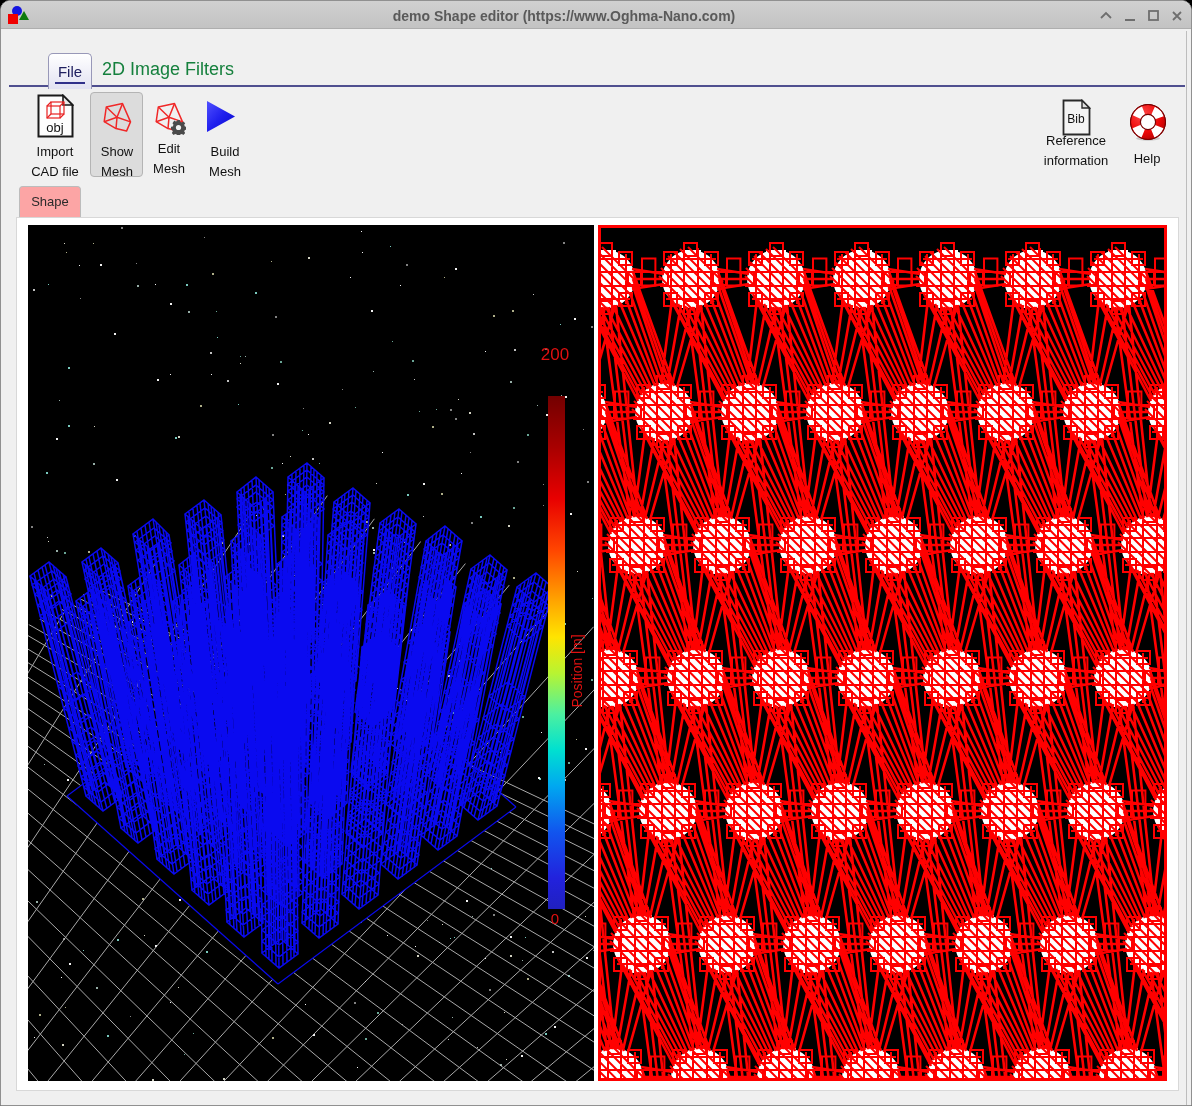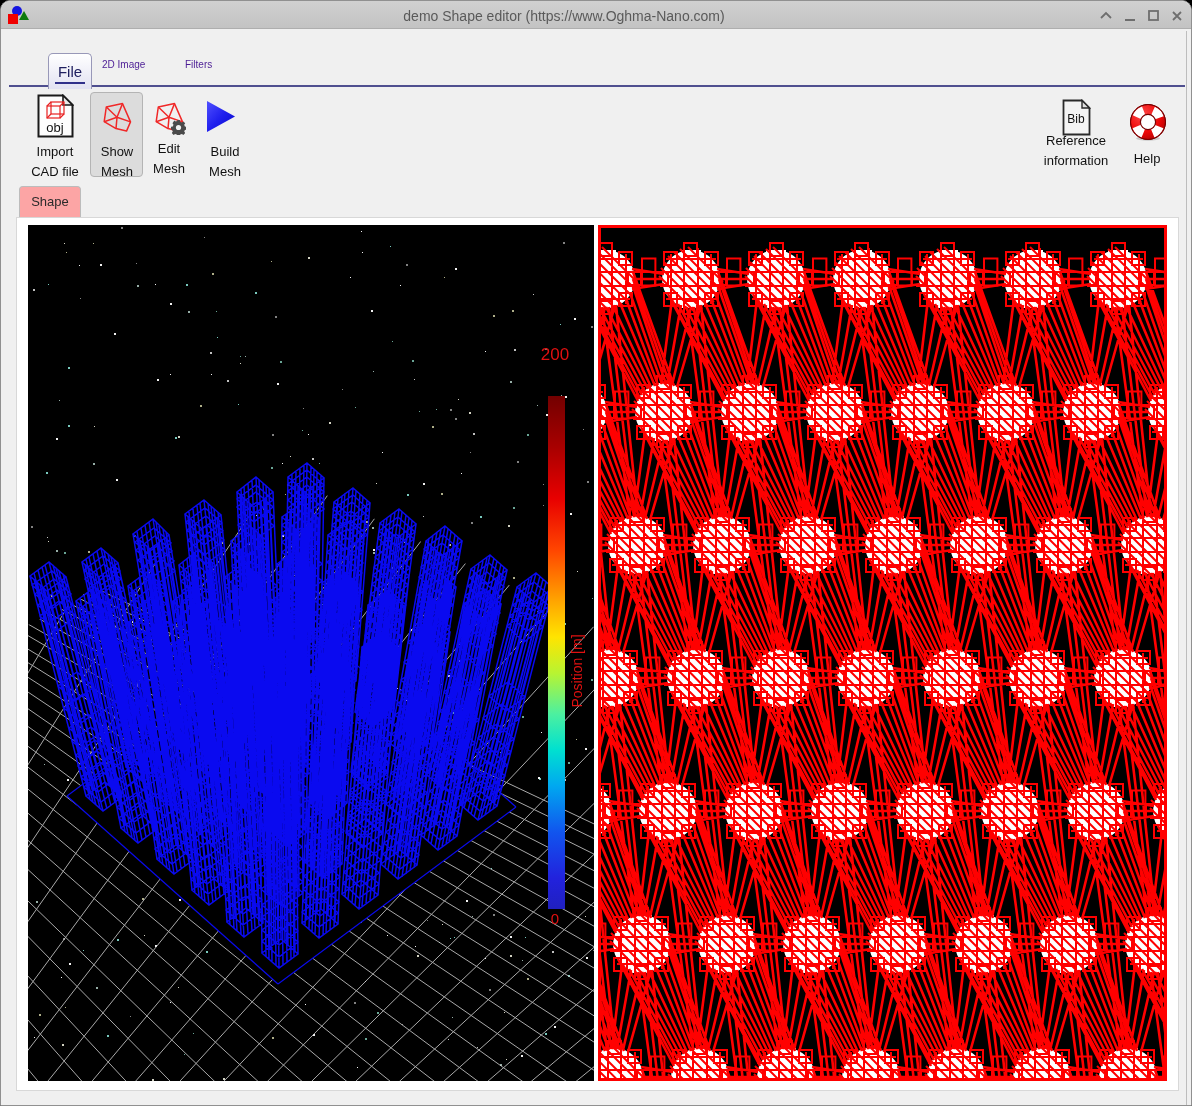"demo Shape editor" .title { font-weight: normal -> bold }
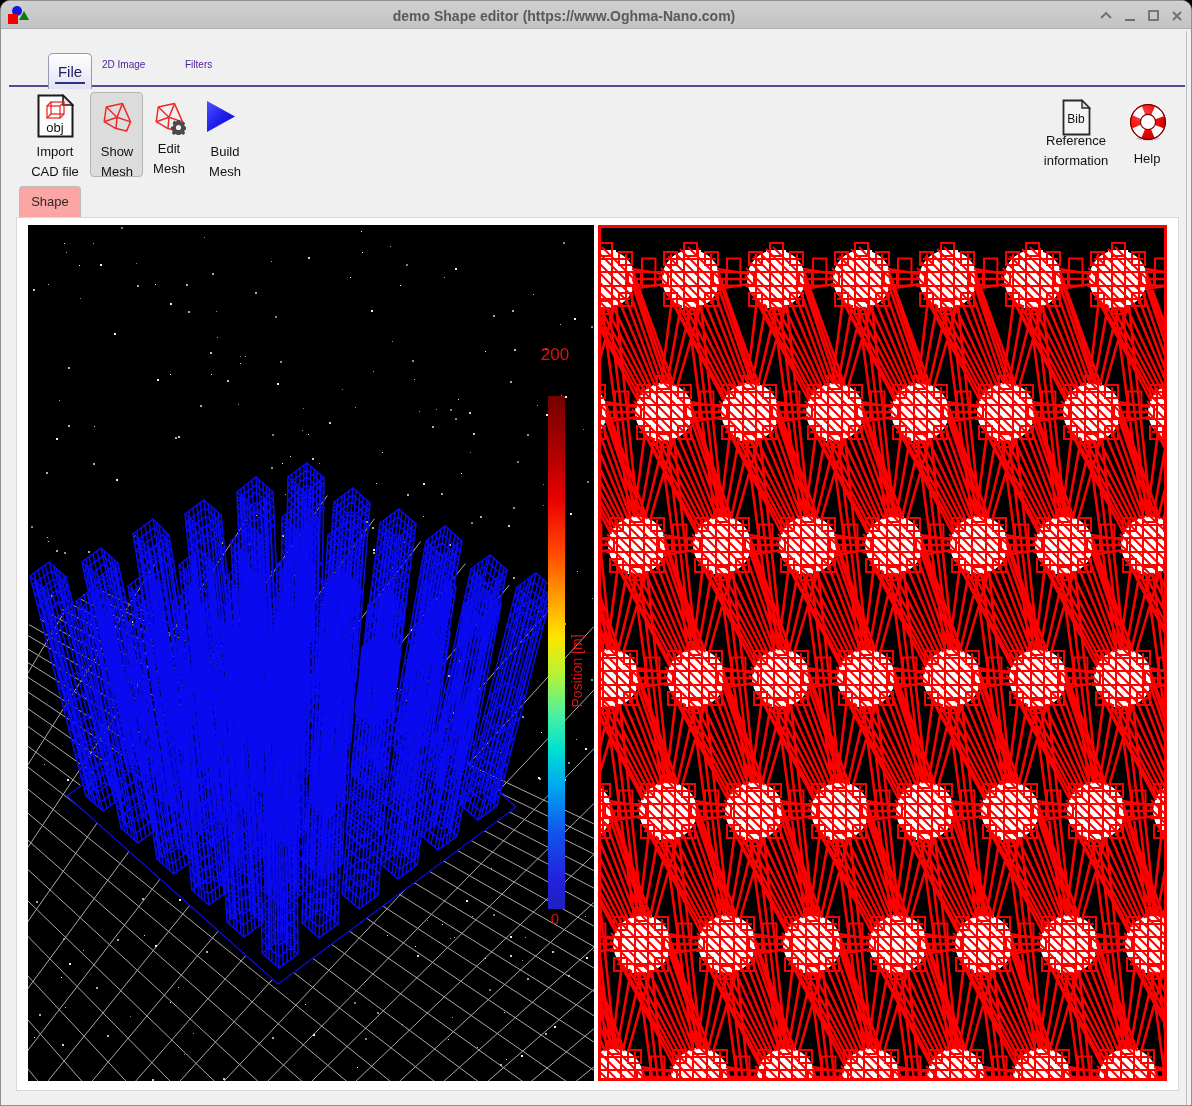"2D Image" .tablbl { color: #4c1d95 -> #15803d; font-size: 10px -> 18px }
